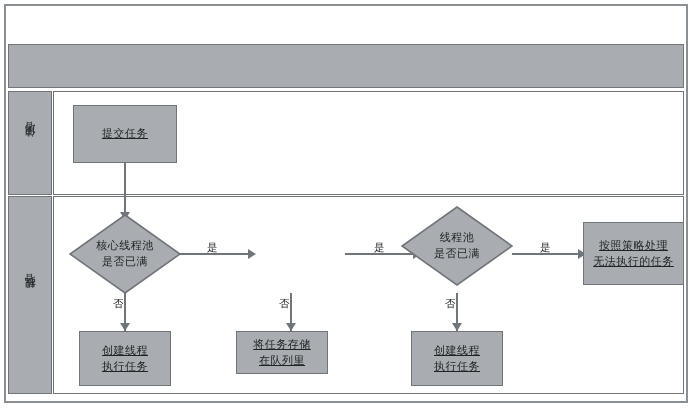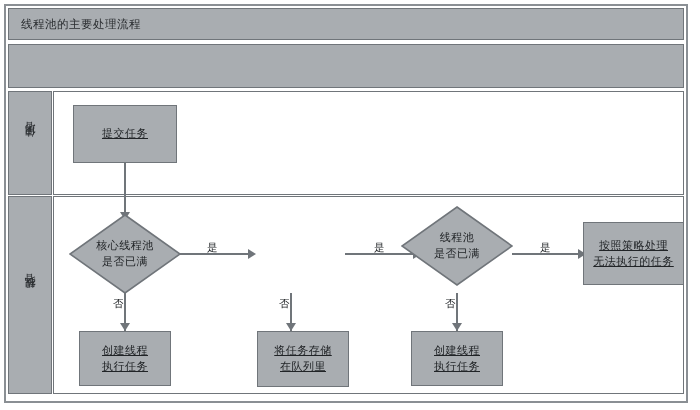"线程池的主要处理流程" div.title-band { html: <div> <div>线程池的主要处理流程</div> </div> -> none }
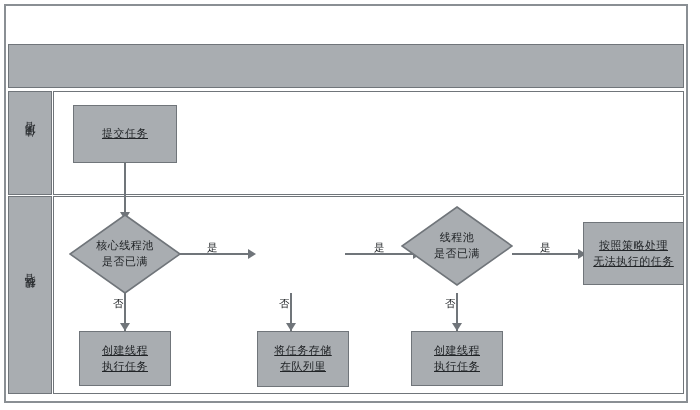"将任务存储" div.node { height: 56px -> 43px; left: 257px -> 236px }
